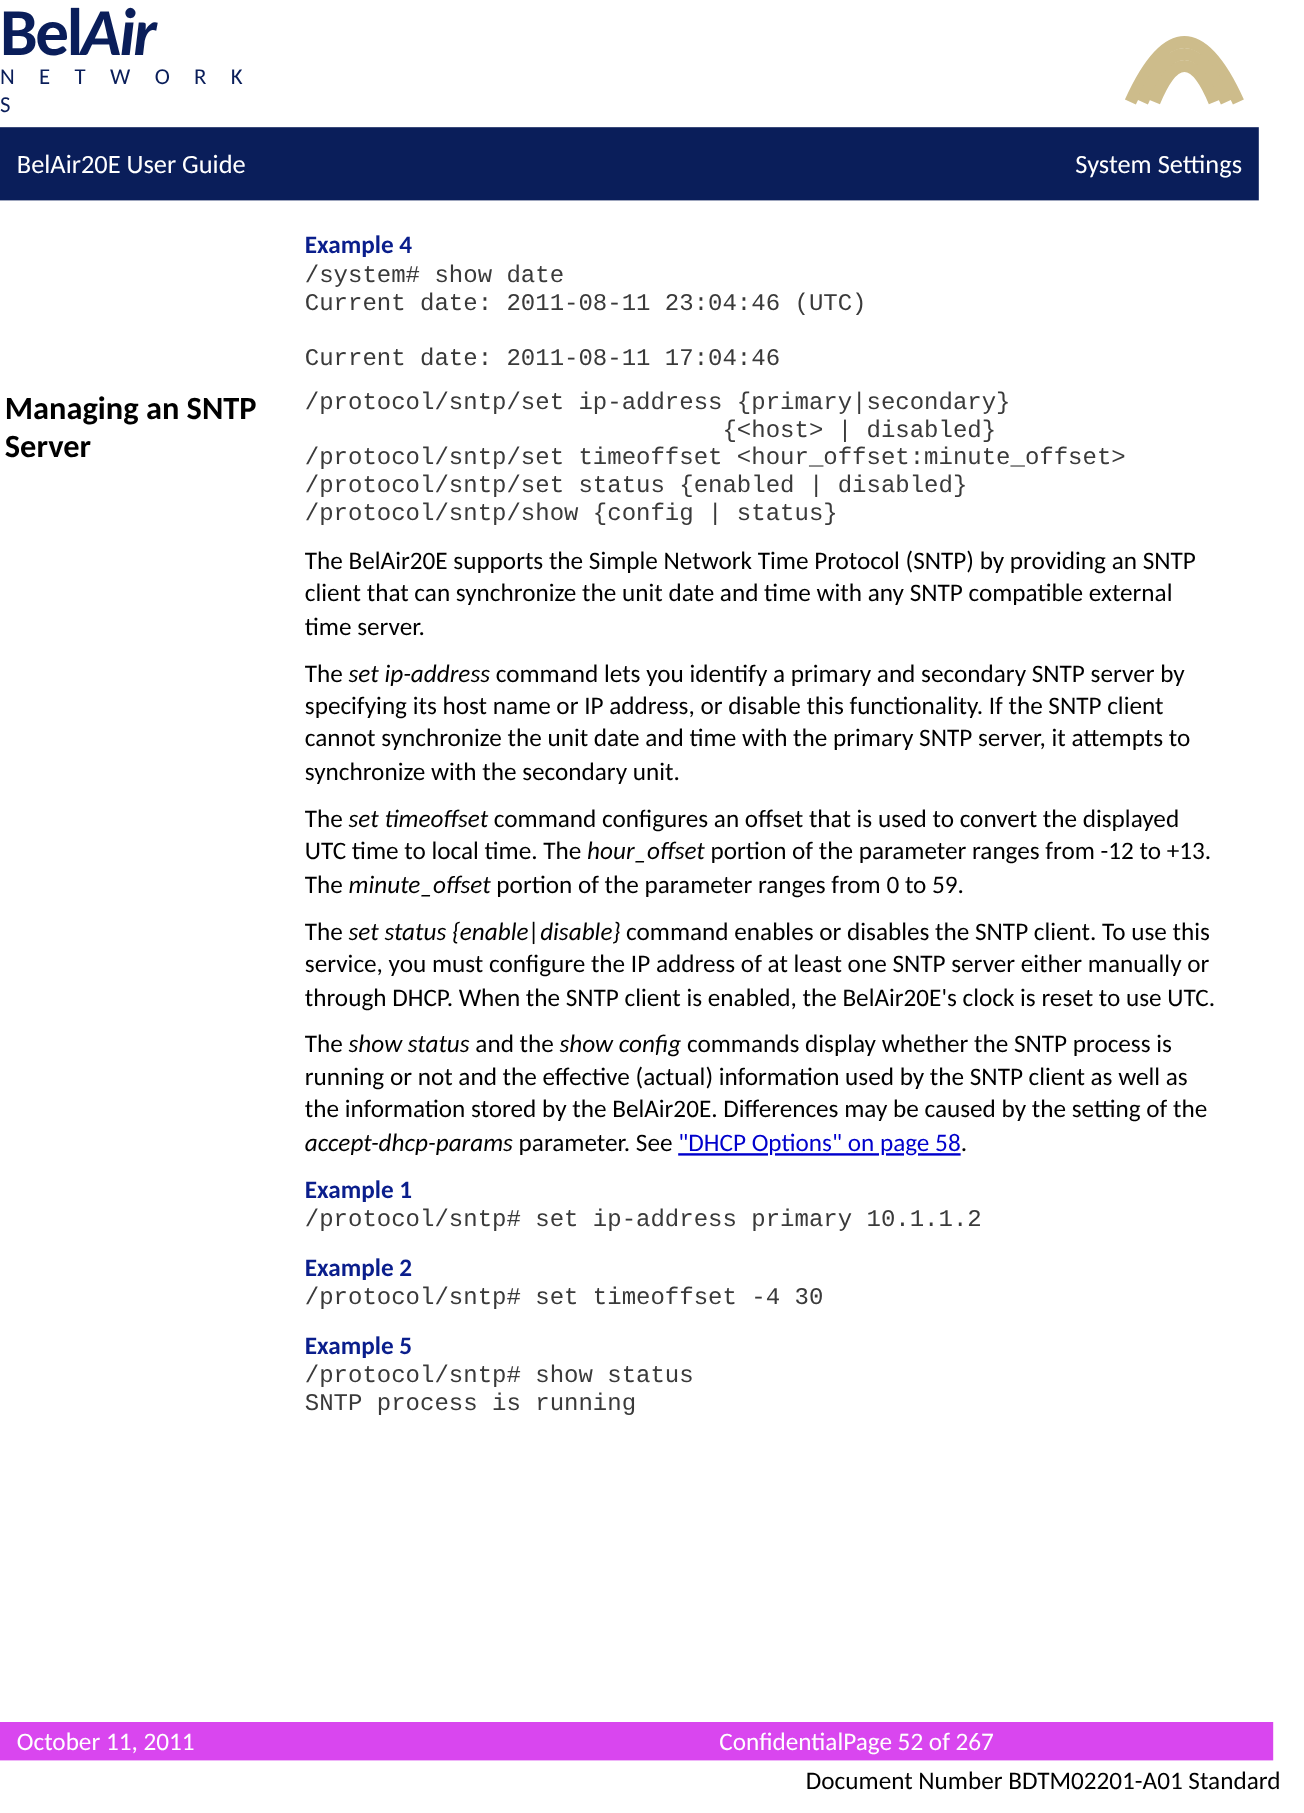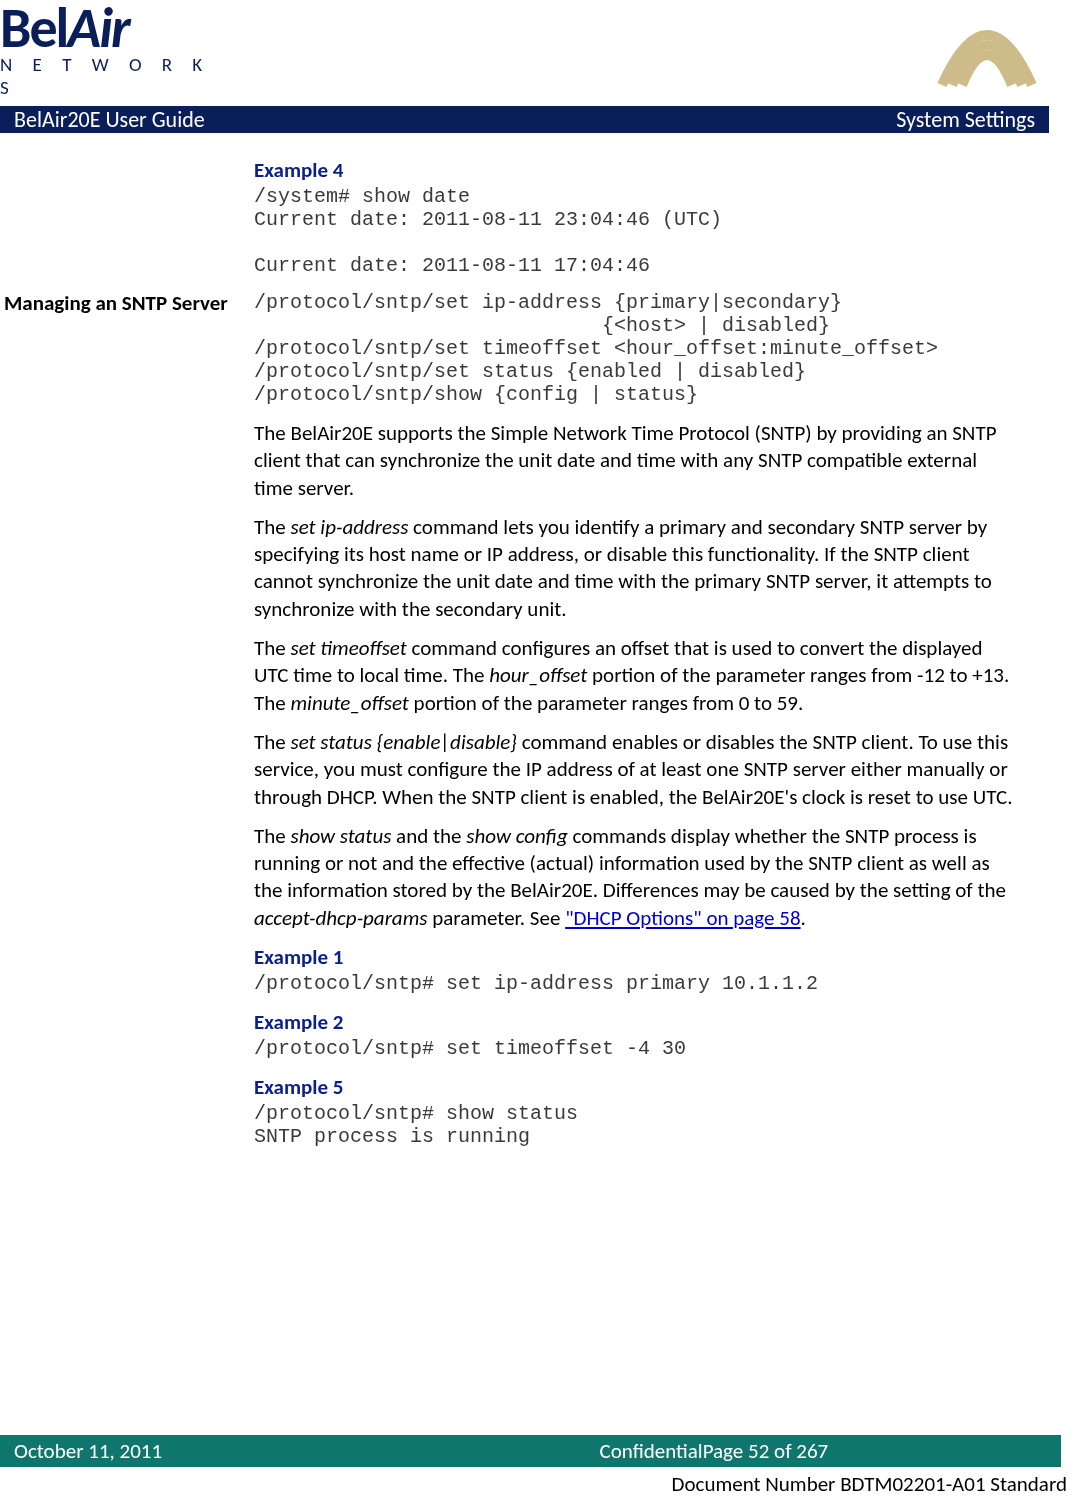"BelAir20E User Guide" .title-bar { padding: 0 14px -> 17px 14px }
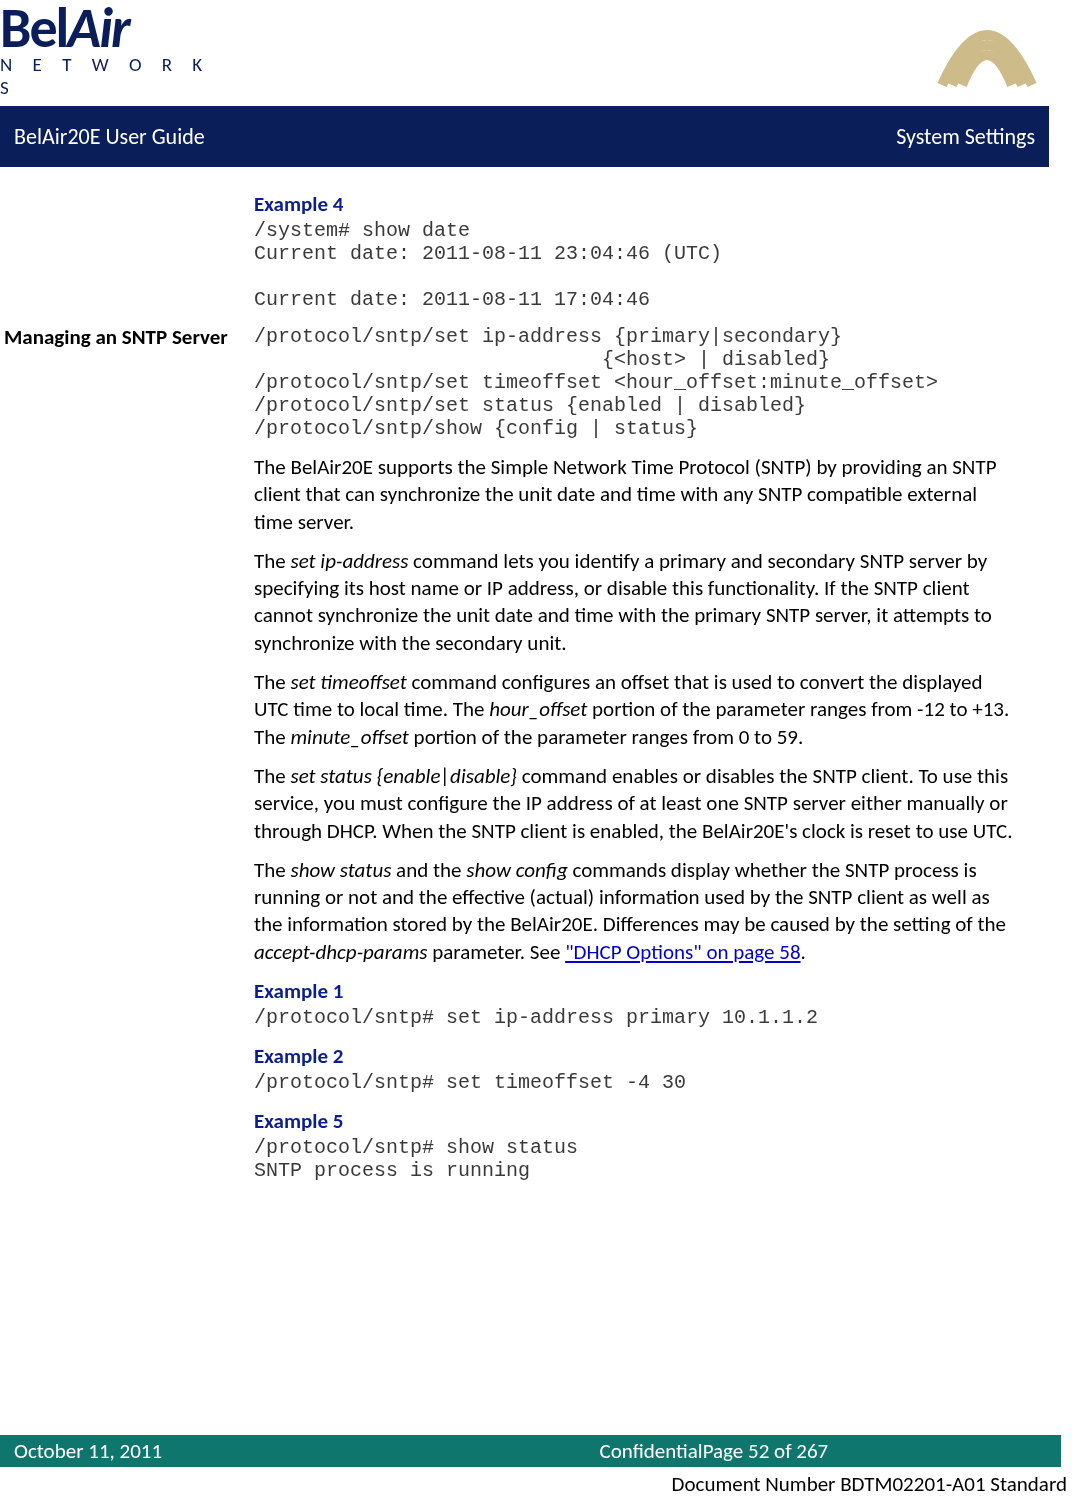"Managing an SNTP Server" .sidebar-label { font-size: 21px -> 27px }
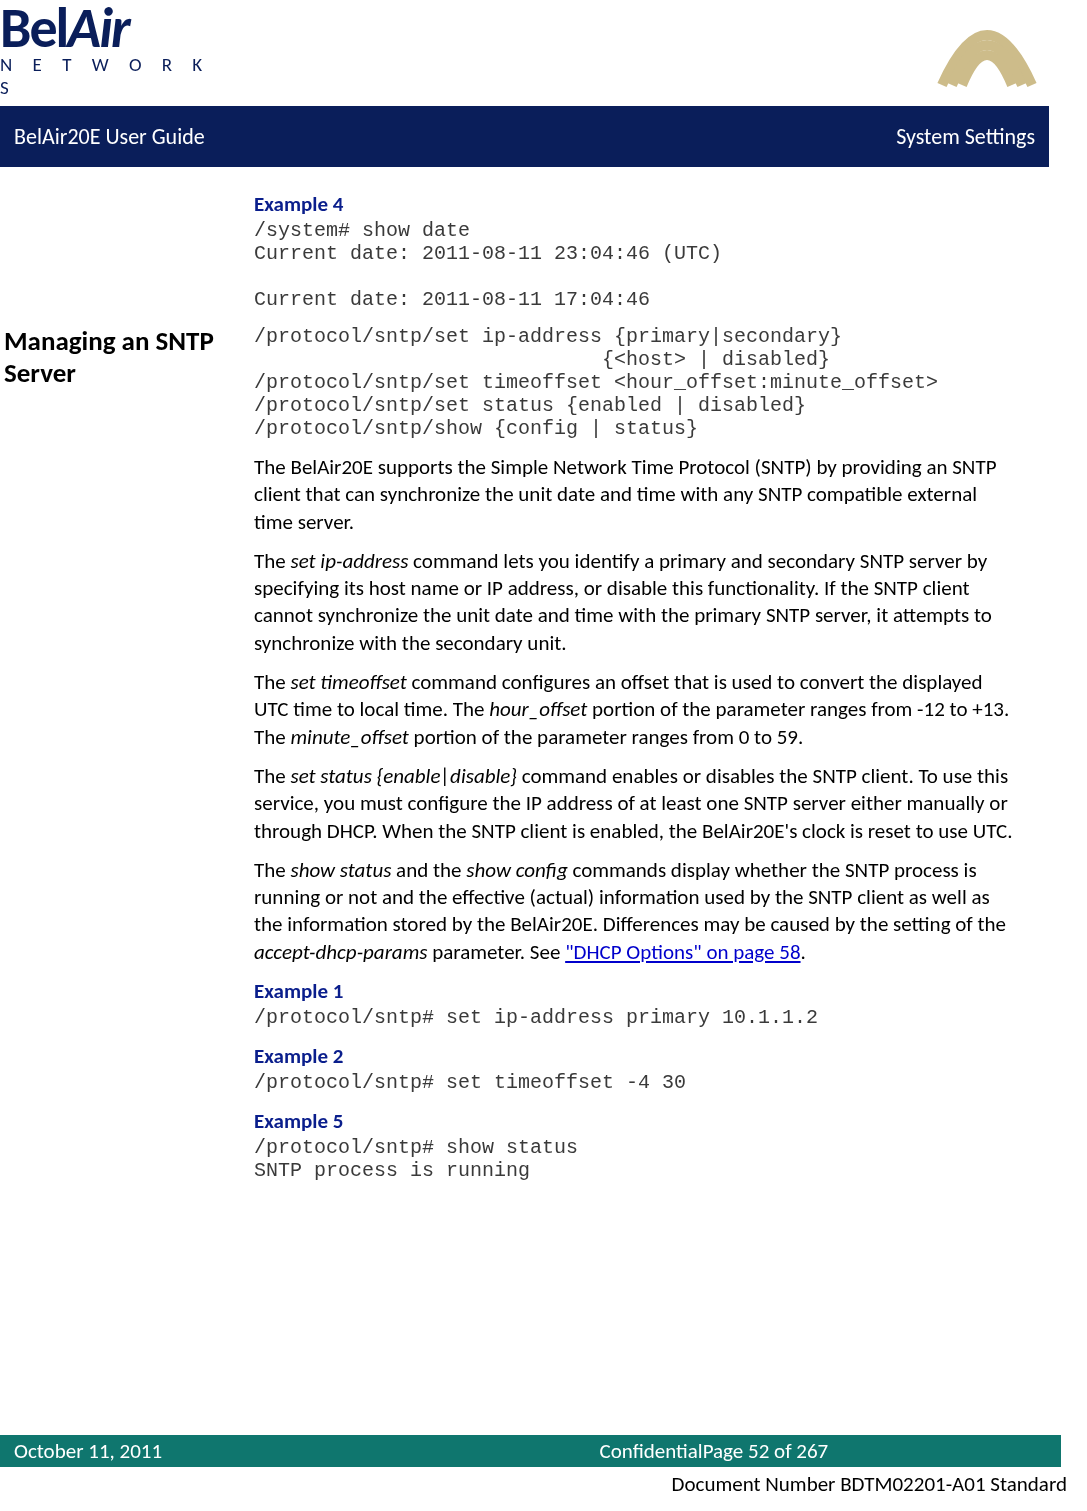"October 11, 2011" .footer-bar { background: #0f766e -> #d946ef }
